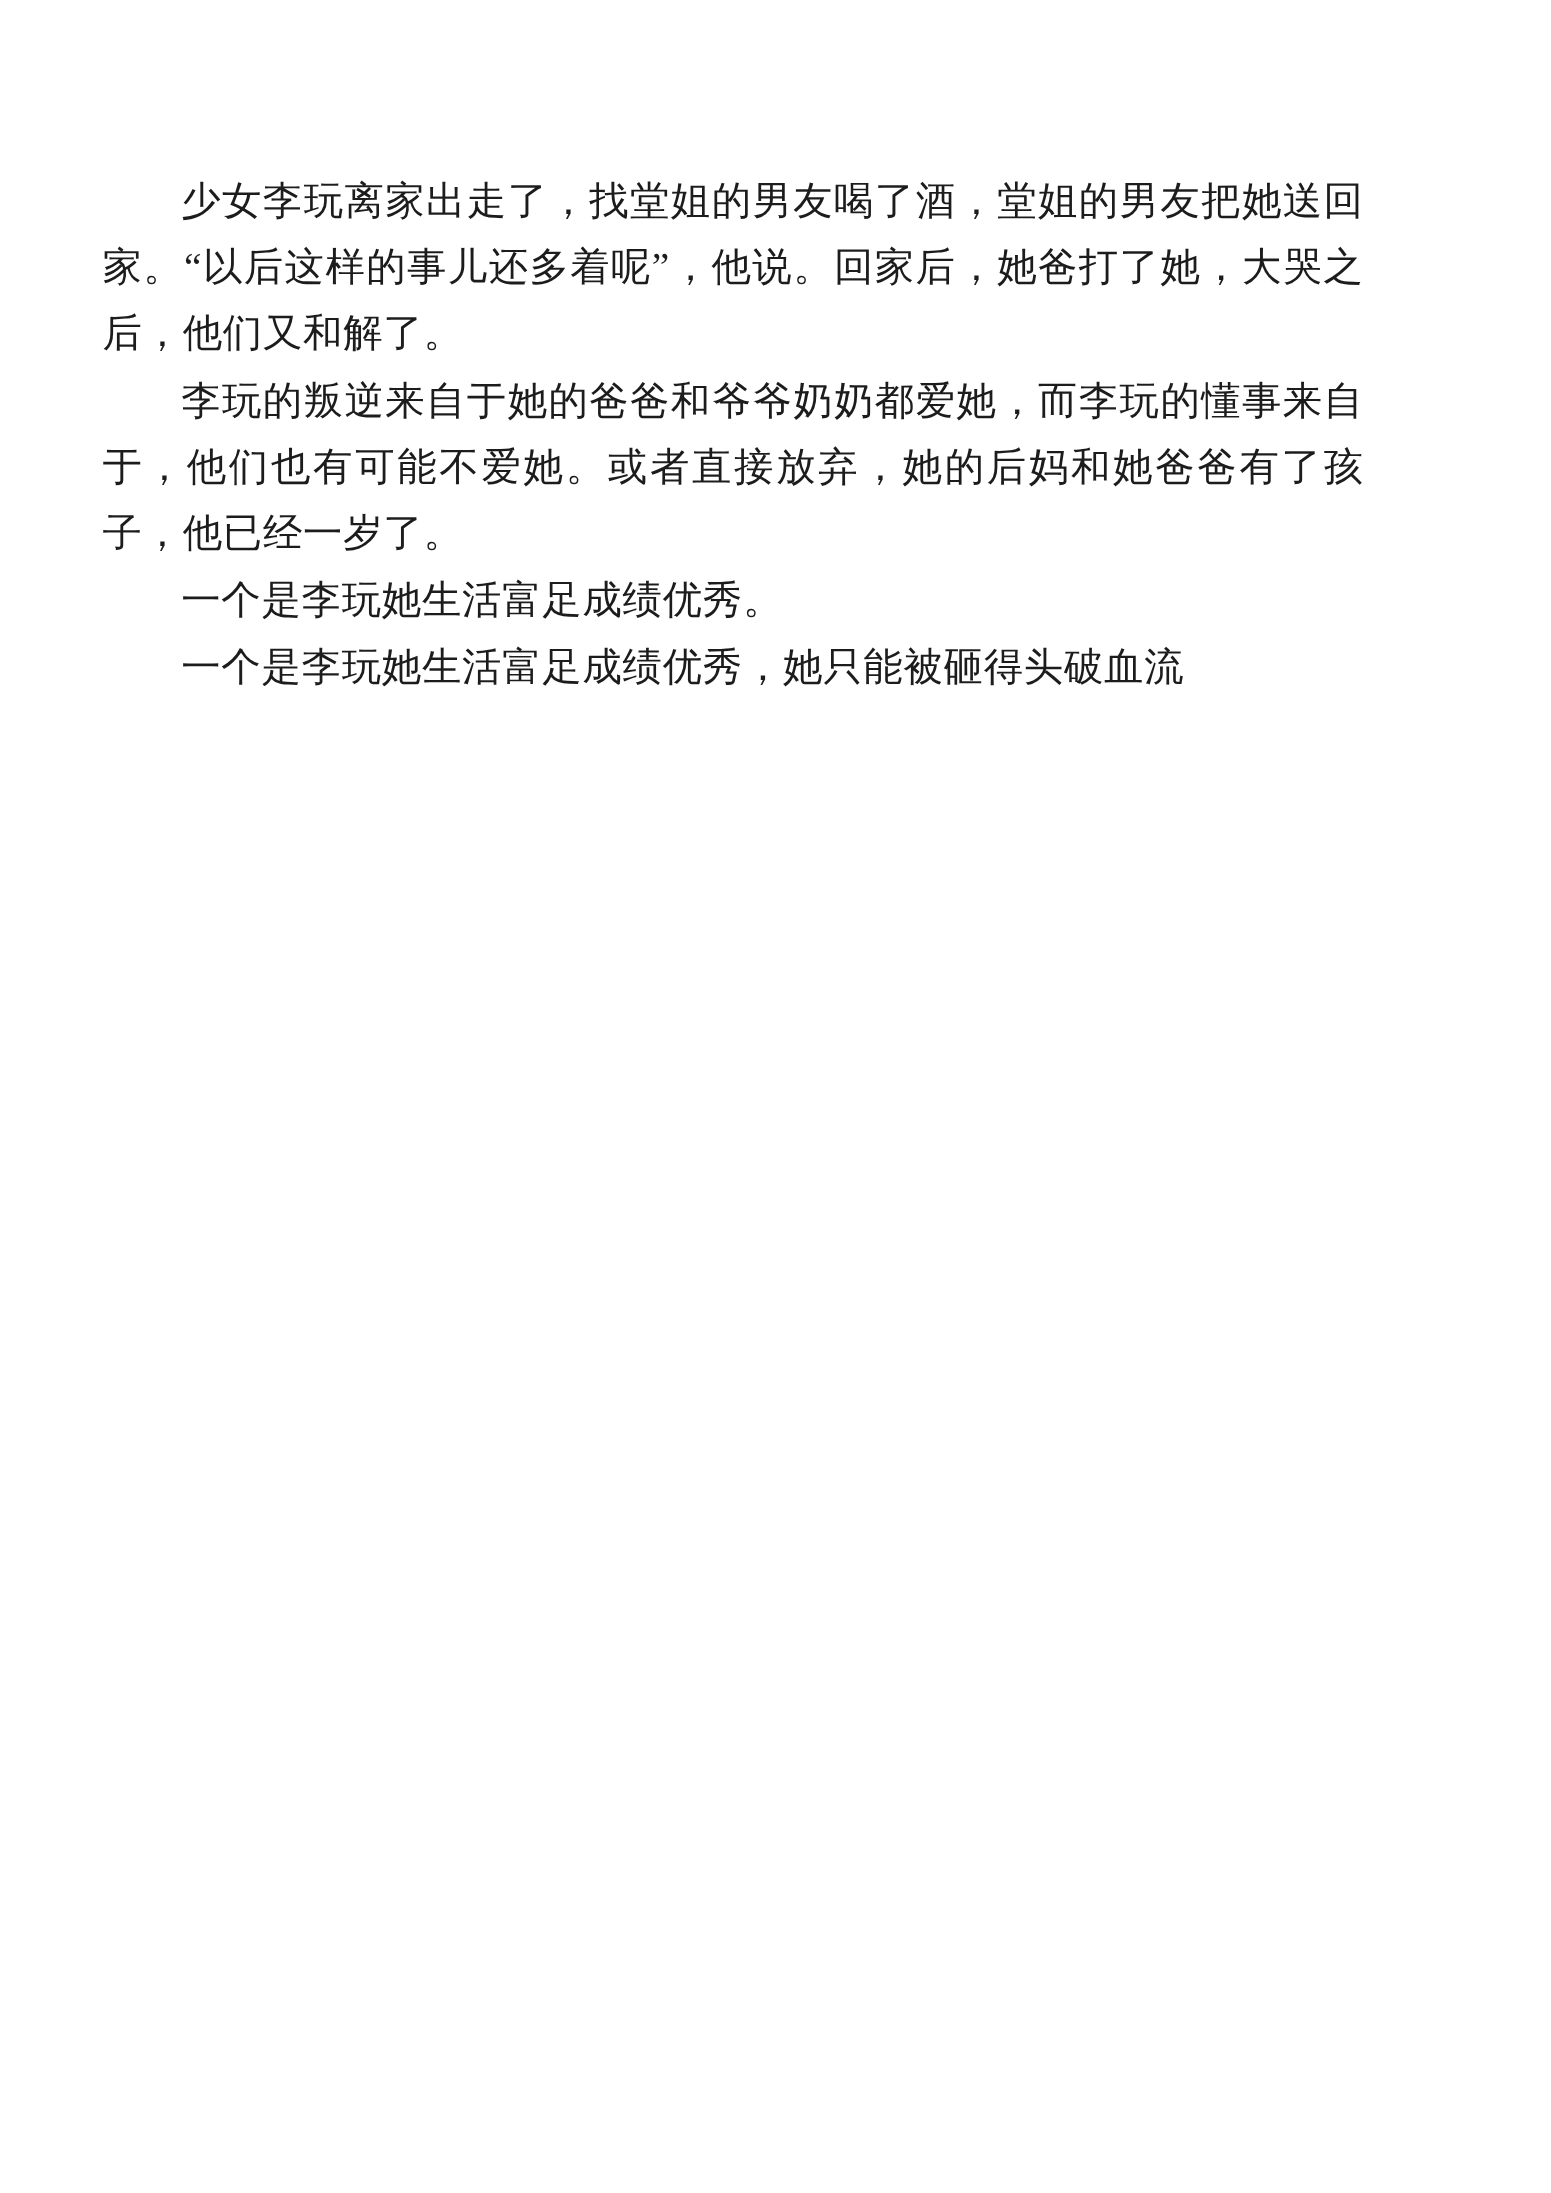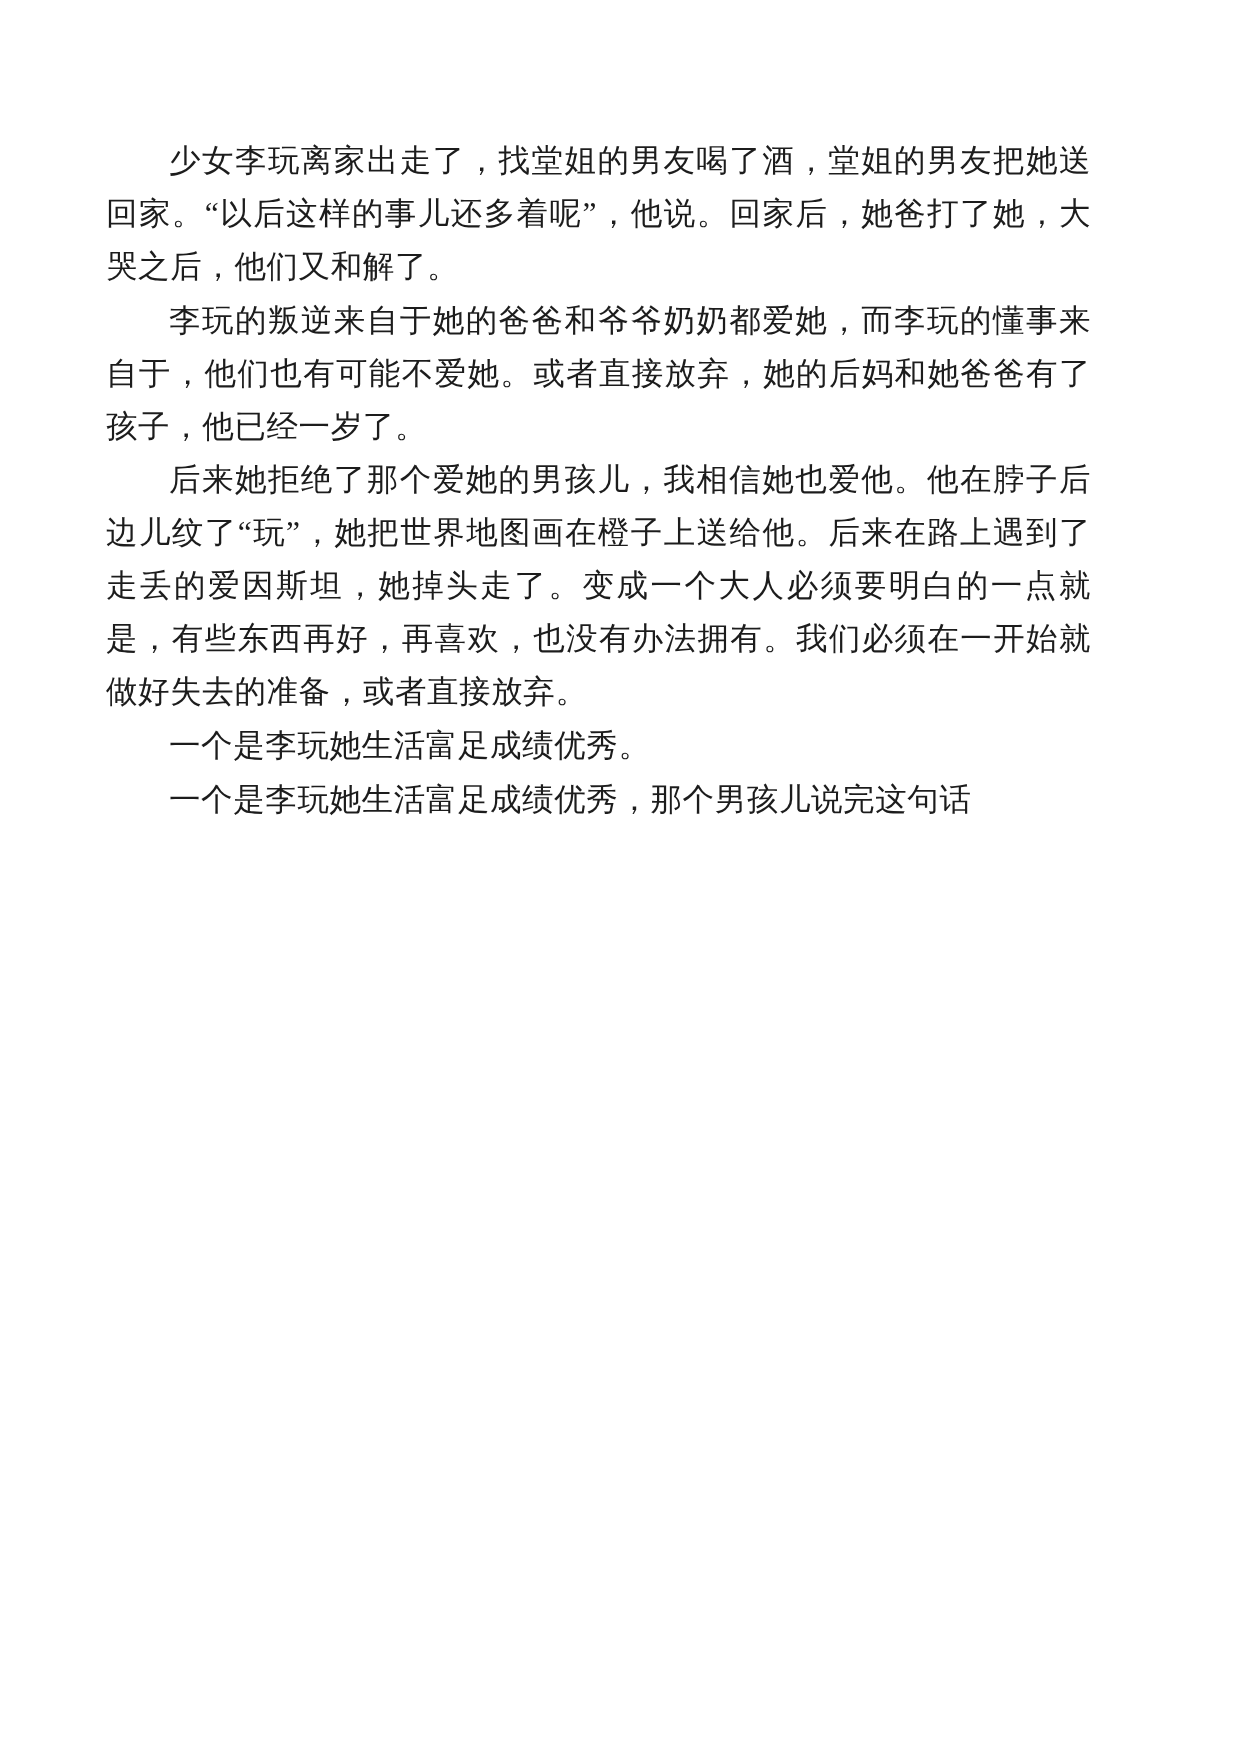"少女李玩离家出走了，找堂姐的男友喝了酒，堂姐的男友把她送回家。“以后这样的事儿还" .page { padding: 135px 150px 60px 106px -> 135px 150px 60px 82px }
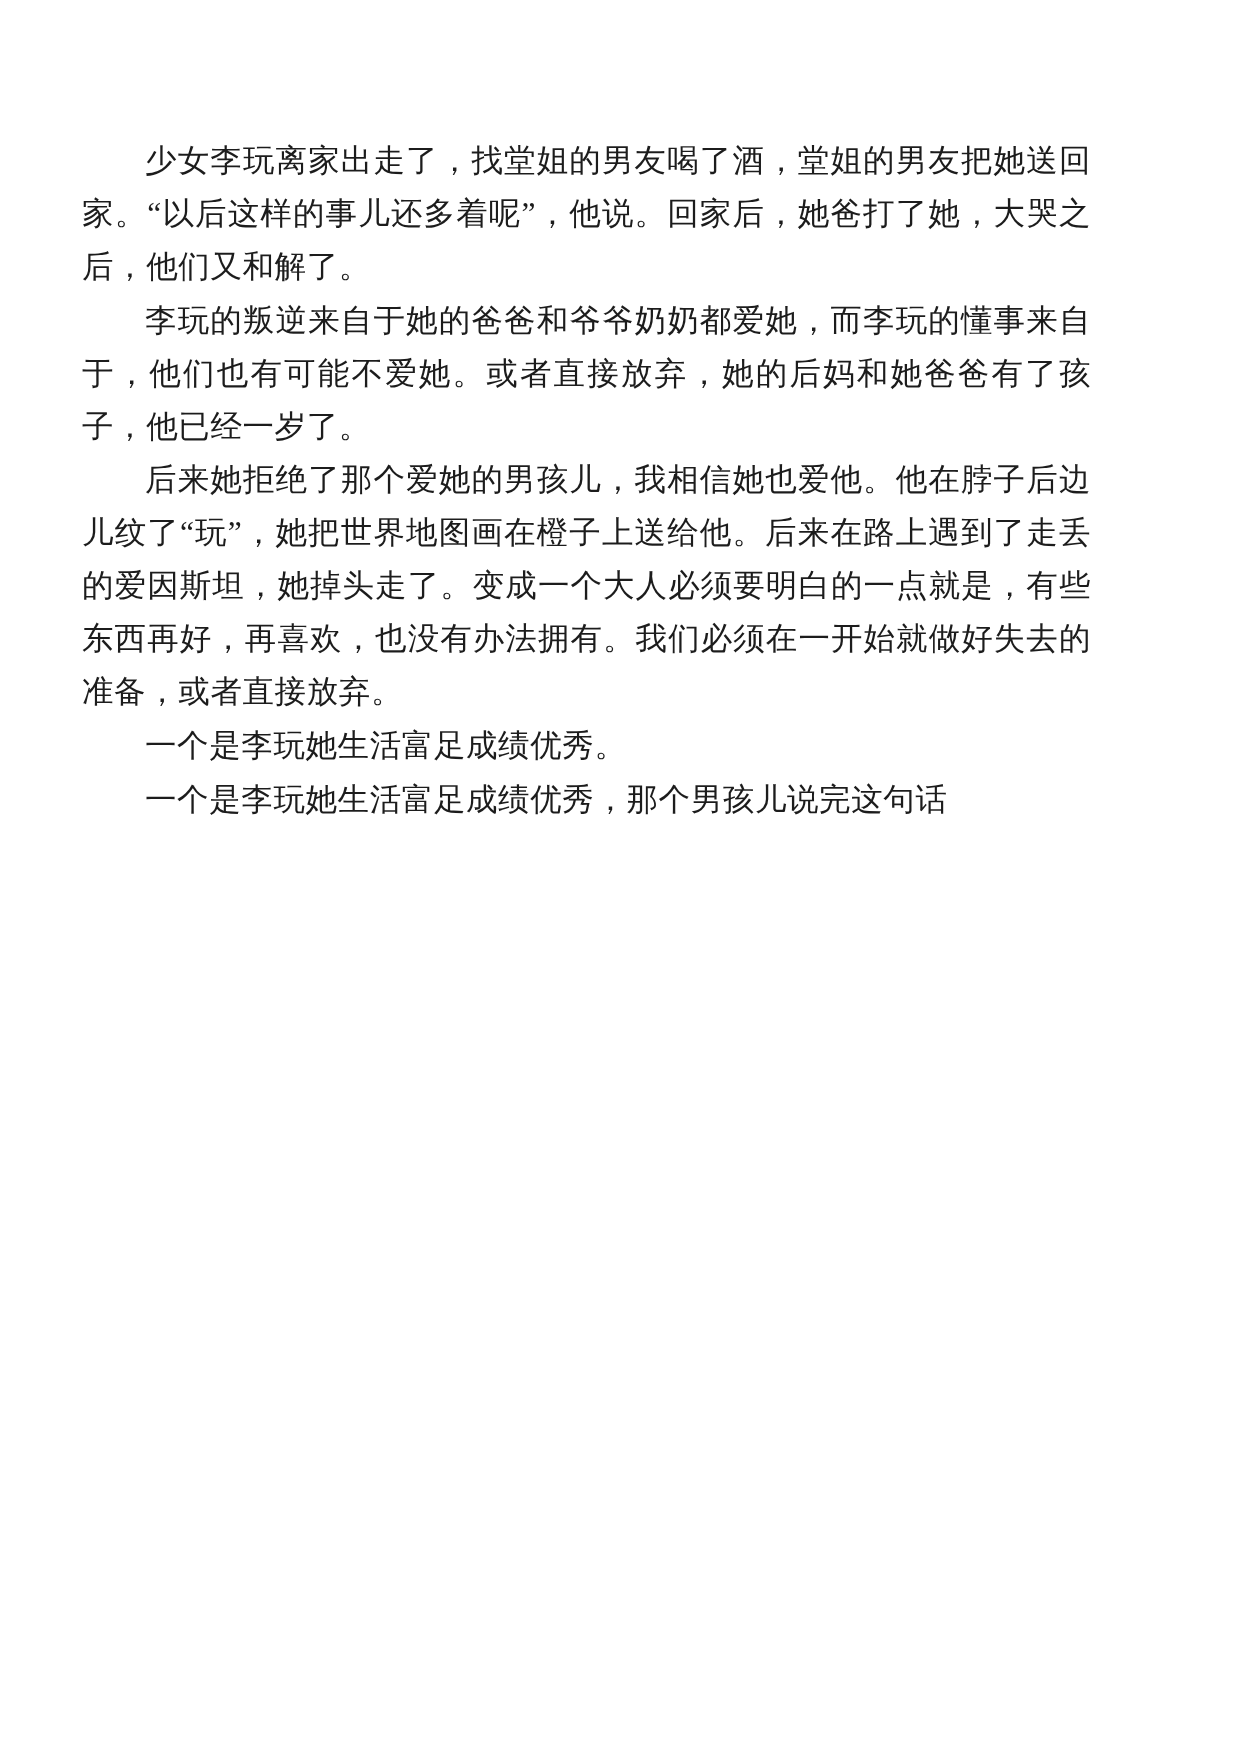"后来她拒绝了那个爱她的男孩儿，我相信她也爱他。他在脖子后边儿纹了“玩”，她把世界" p.para { html: <p>后来她拒绝了那个爱她的男孩儿，我相信她也爱他。他在脖子后边儿纹了“玩”，她把世界地图画在橙子上送给他。后来在路上遇到了走丢的爱因斯坦，她掉头走了。变成一个大人必须要明白的一点就是，有些东西再好，再喜欢，也没有办法拥有。我们必须在一开始就做好失去的准备，或者直接放弃。</p> -> none }
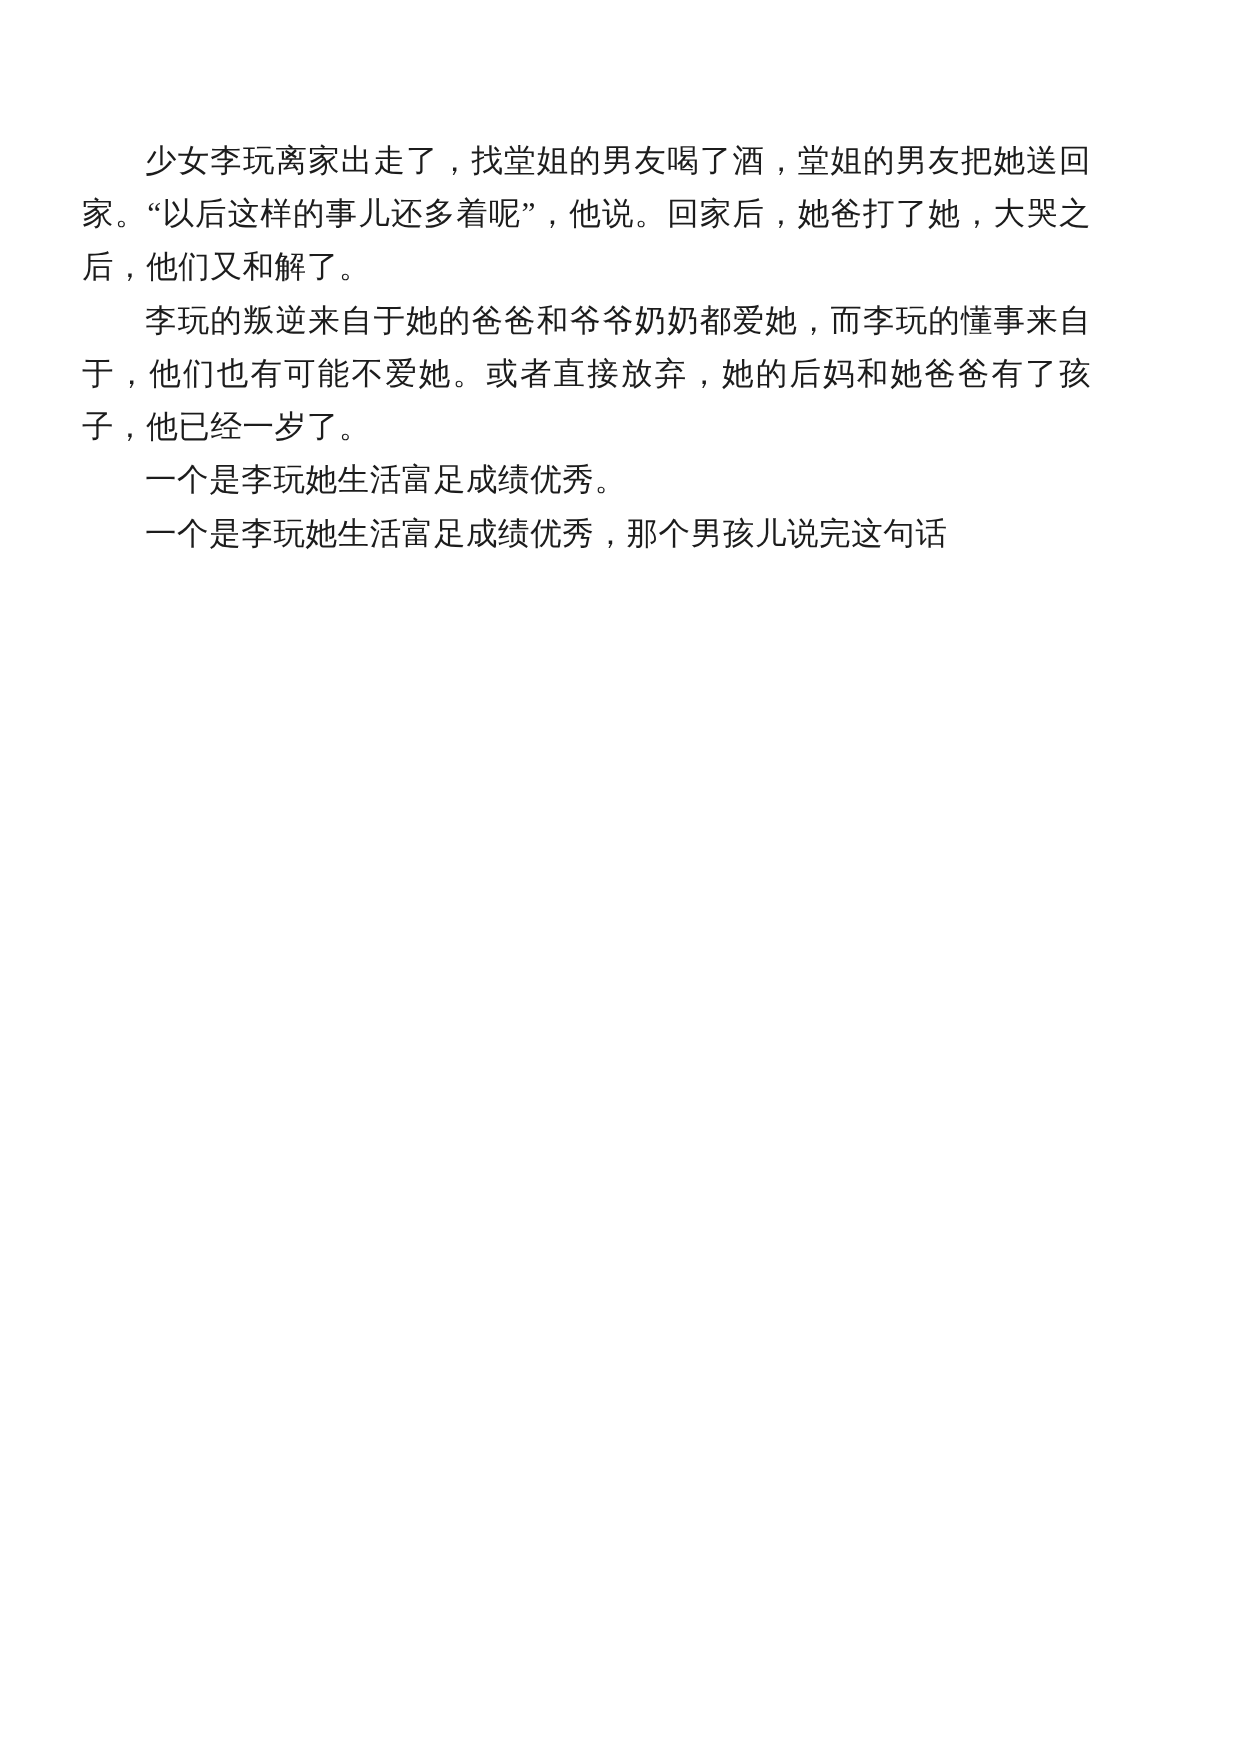"一个是李玩她生活富足成绩优秀，那个男孩儿说完这句话" p.para { text: 那个男孩儿说完这句话 -> 她只能被砸得头破血流 }
